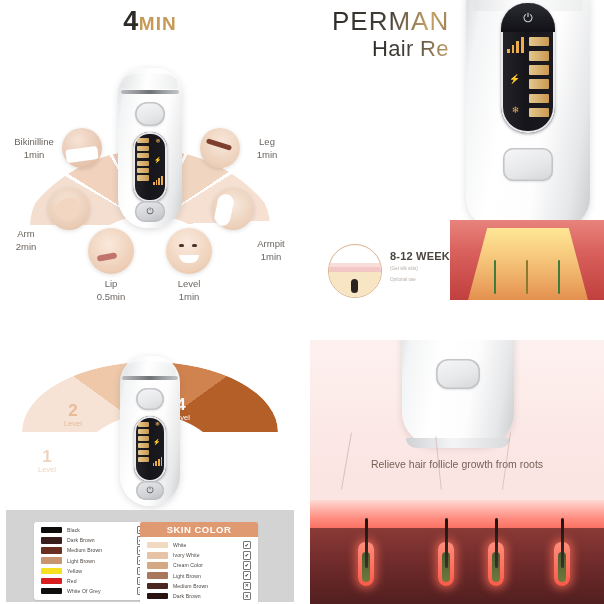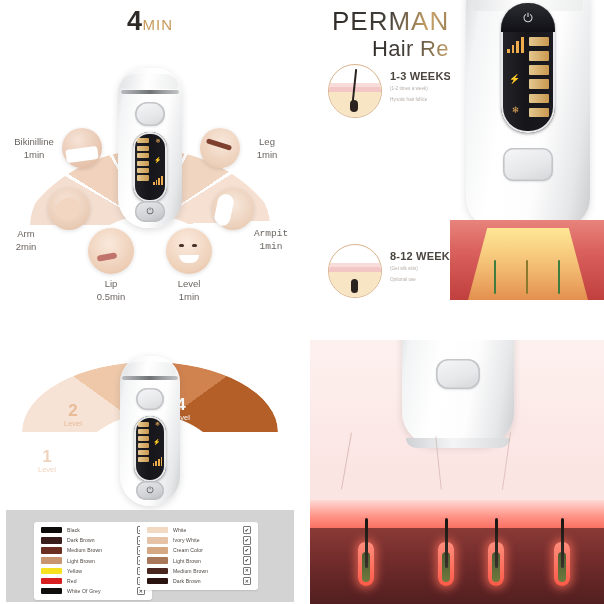"MIN" .h-10min .min { font-size: 15px -> 19px; font-weight: 400 -> 700 }
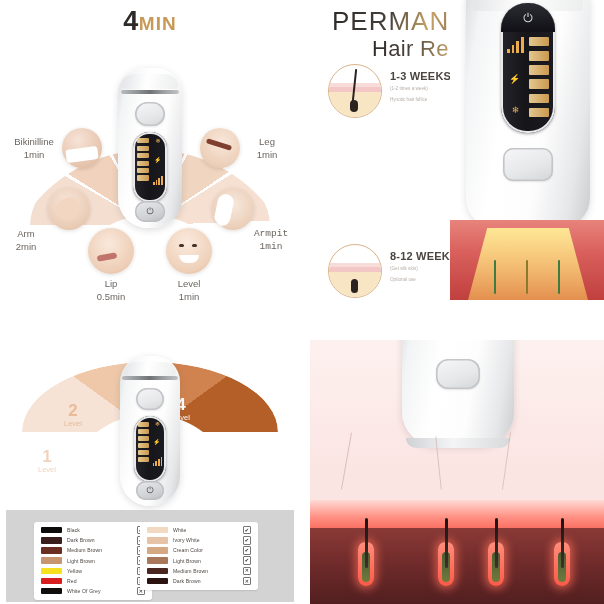"1-3 WEEKS" div.week-row { html: <div> <div> <div></div> <div></div> <div></div> <div></div> <div></div> </div> <div> <div>1-3 WEEKS</div> <div>(1-2 times a week)</div> <div>Hynotic hair follice</div> </div> </div> -> none }
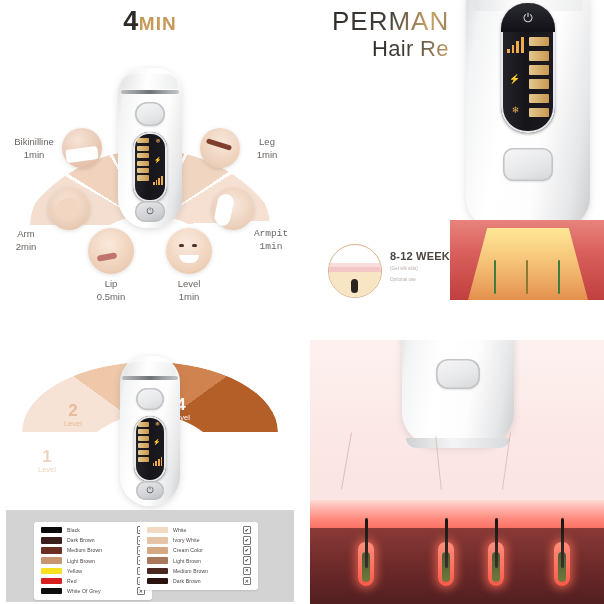"Armpit" div.lbl { font-family: Liberation Mono, monospace -> none; top: 228px -> 238px }
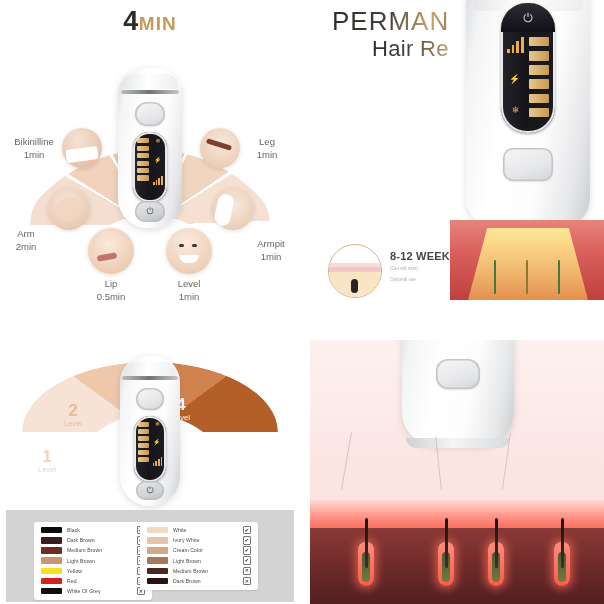"Relieve hair follicle growth from" div { html: none -> <div>Relieve hair follicle growth from roots</div> }
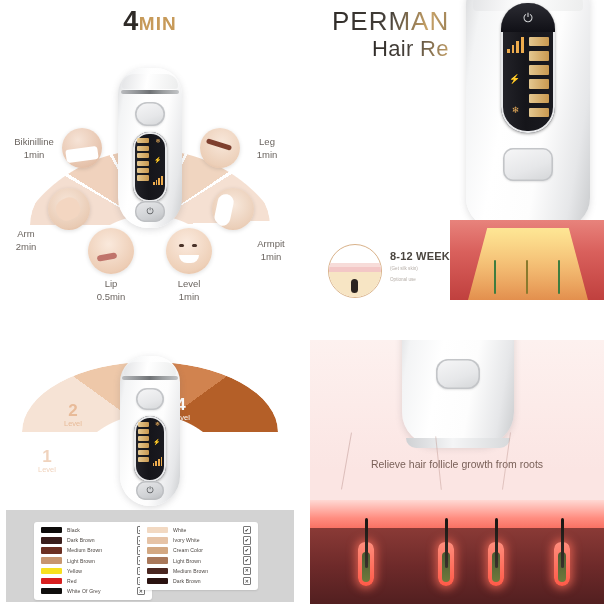"SKIN COLOR" div.ctable-head { html: none -> <div>SKIN COLOR</div> }
